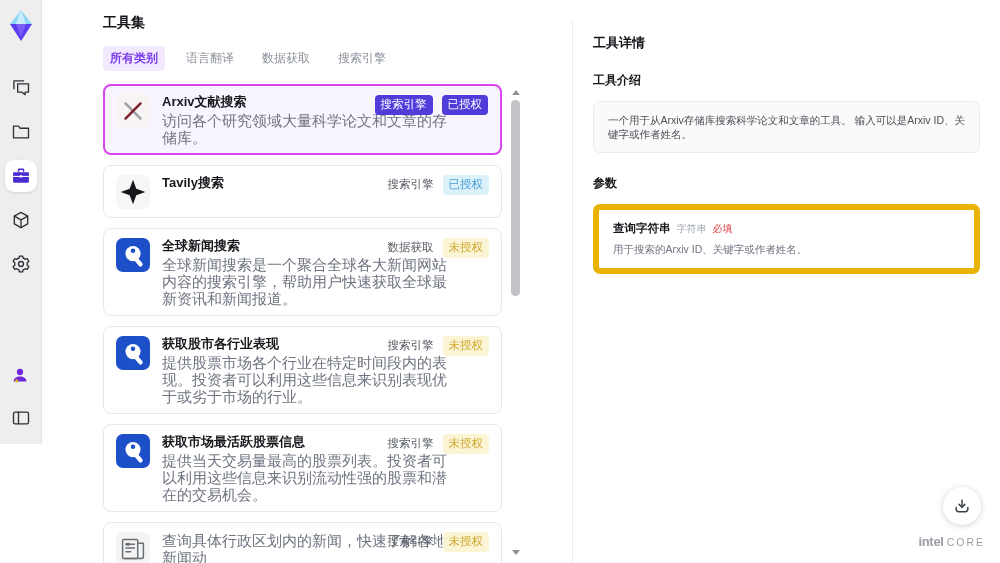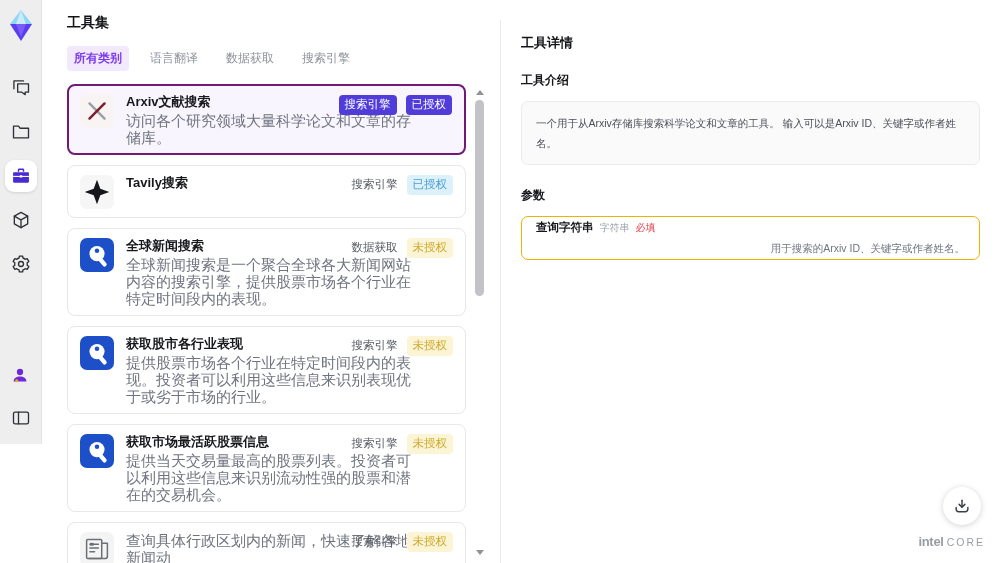"工具集" .app { gap: none -> 36px }
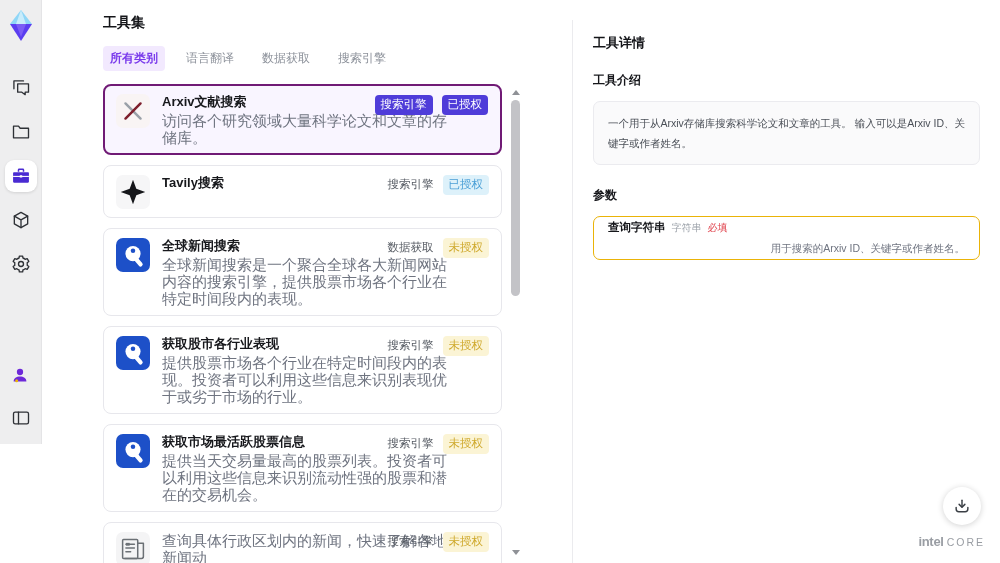"Arxiv文献搜索" .tool-card.selected { border: 2px solid #701a75 -> 2px solid #d946ef }
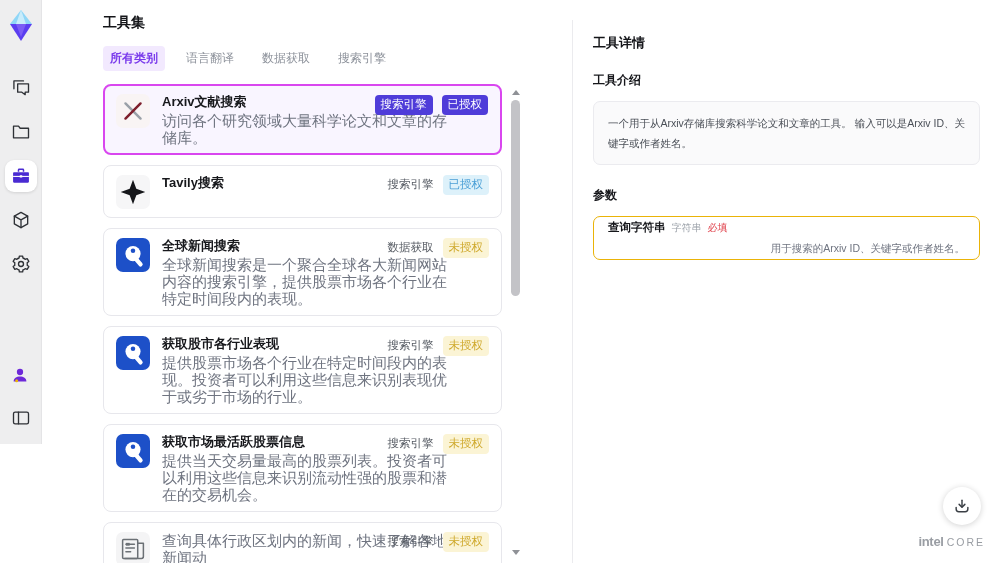"一个用于从Arxiv存储库搜索科学论文和文章的工具。 输入可以是Arxiv" .intro-box { line-height: 20px -> 14px }
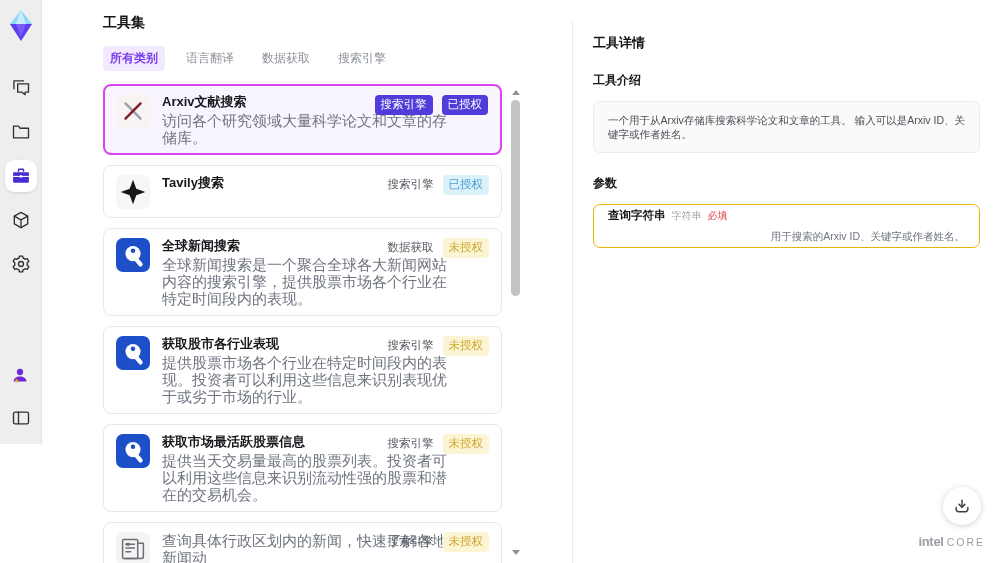"查询字符串" .param-box { border: 1px solid #eab308 -> 6px solid #eab308; padding: 3px 14px -> 11px 14px; text-align: right -> none }
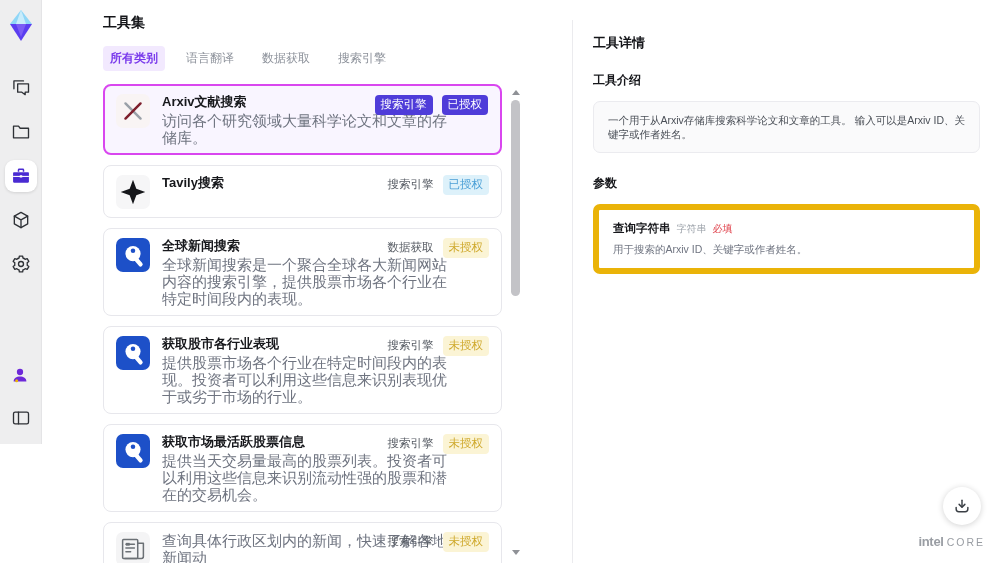"全球新闻搜索是一个聚合全球各大新闻网站内容的搜索引擎，提供股票市场各个行业在特定" div.tool-desc { text: 提供股票市场各个行业在特定时间段内的表现 -> 帮助用户快速获取全球最新资讯和新闻报道 }
